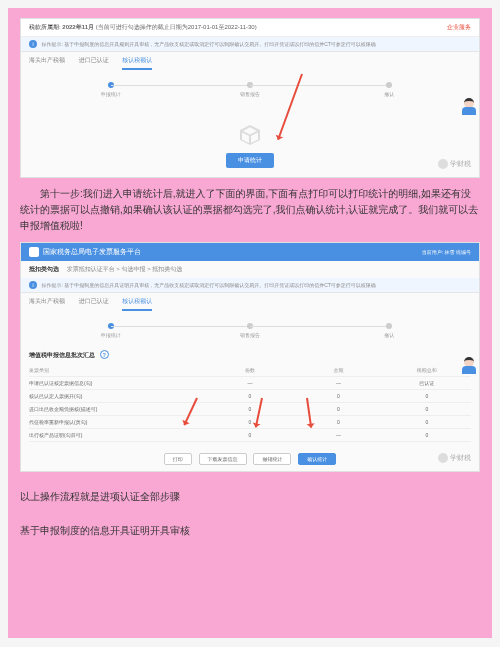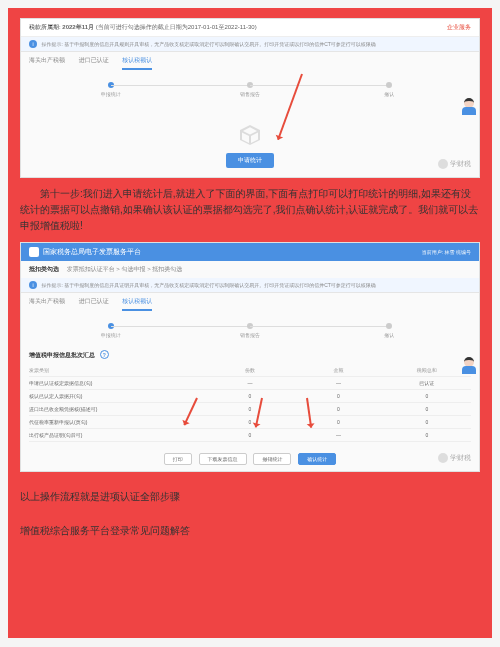"第十一步:我们进入申请统计后,就进入了下面的界面,下面有点打印可以打印统计的明细" .page { background: #ef4444 -> #f9a8d4 }
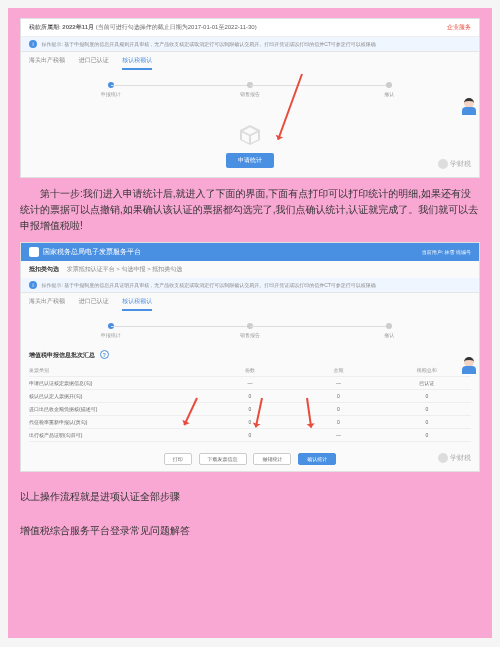"增值税综合服务平台登录常见问题解答" p { text: 增值税综合服务平台登录常见问题解答 -> 基于申报制度的信息开具证明开具审核 }
